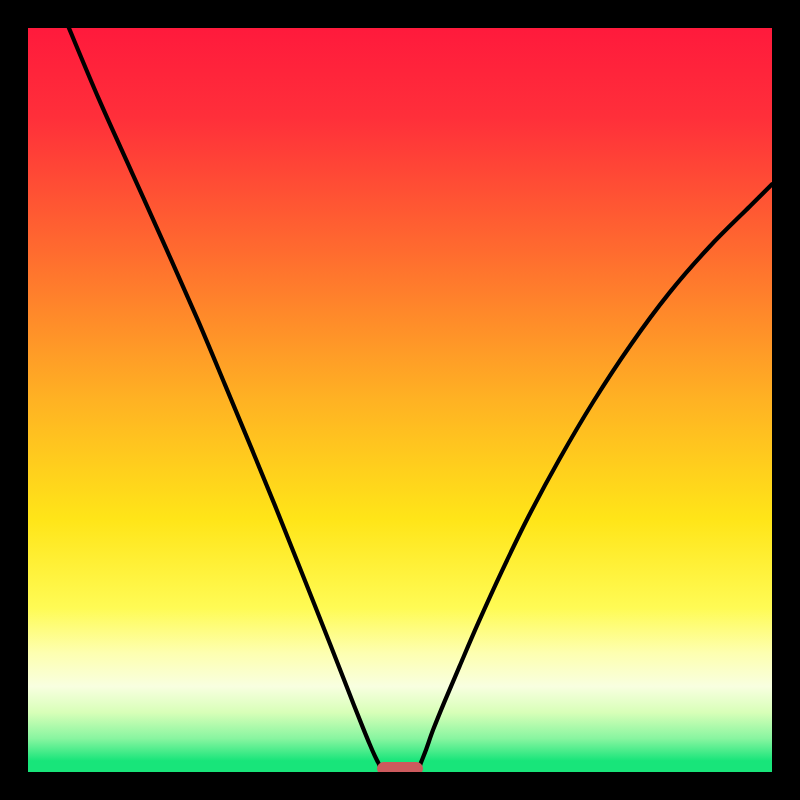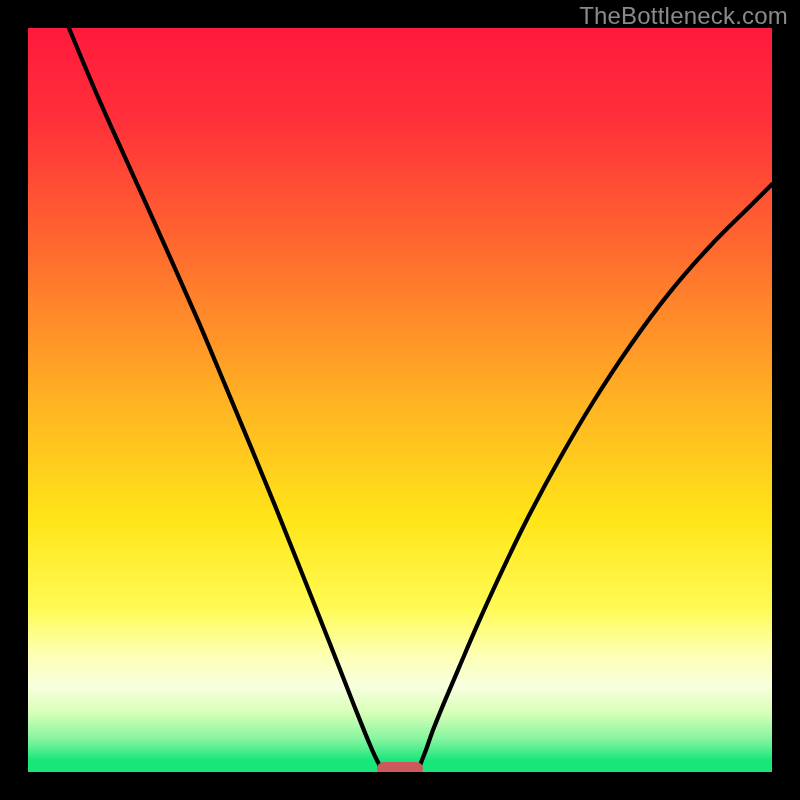"TheBottleneck.com" div.watermark { html: <div>TheBottleneck.com</div> -> none }
